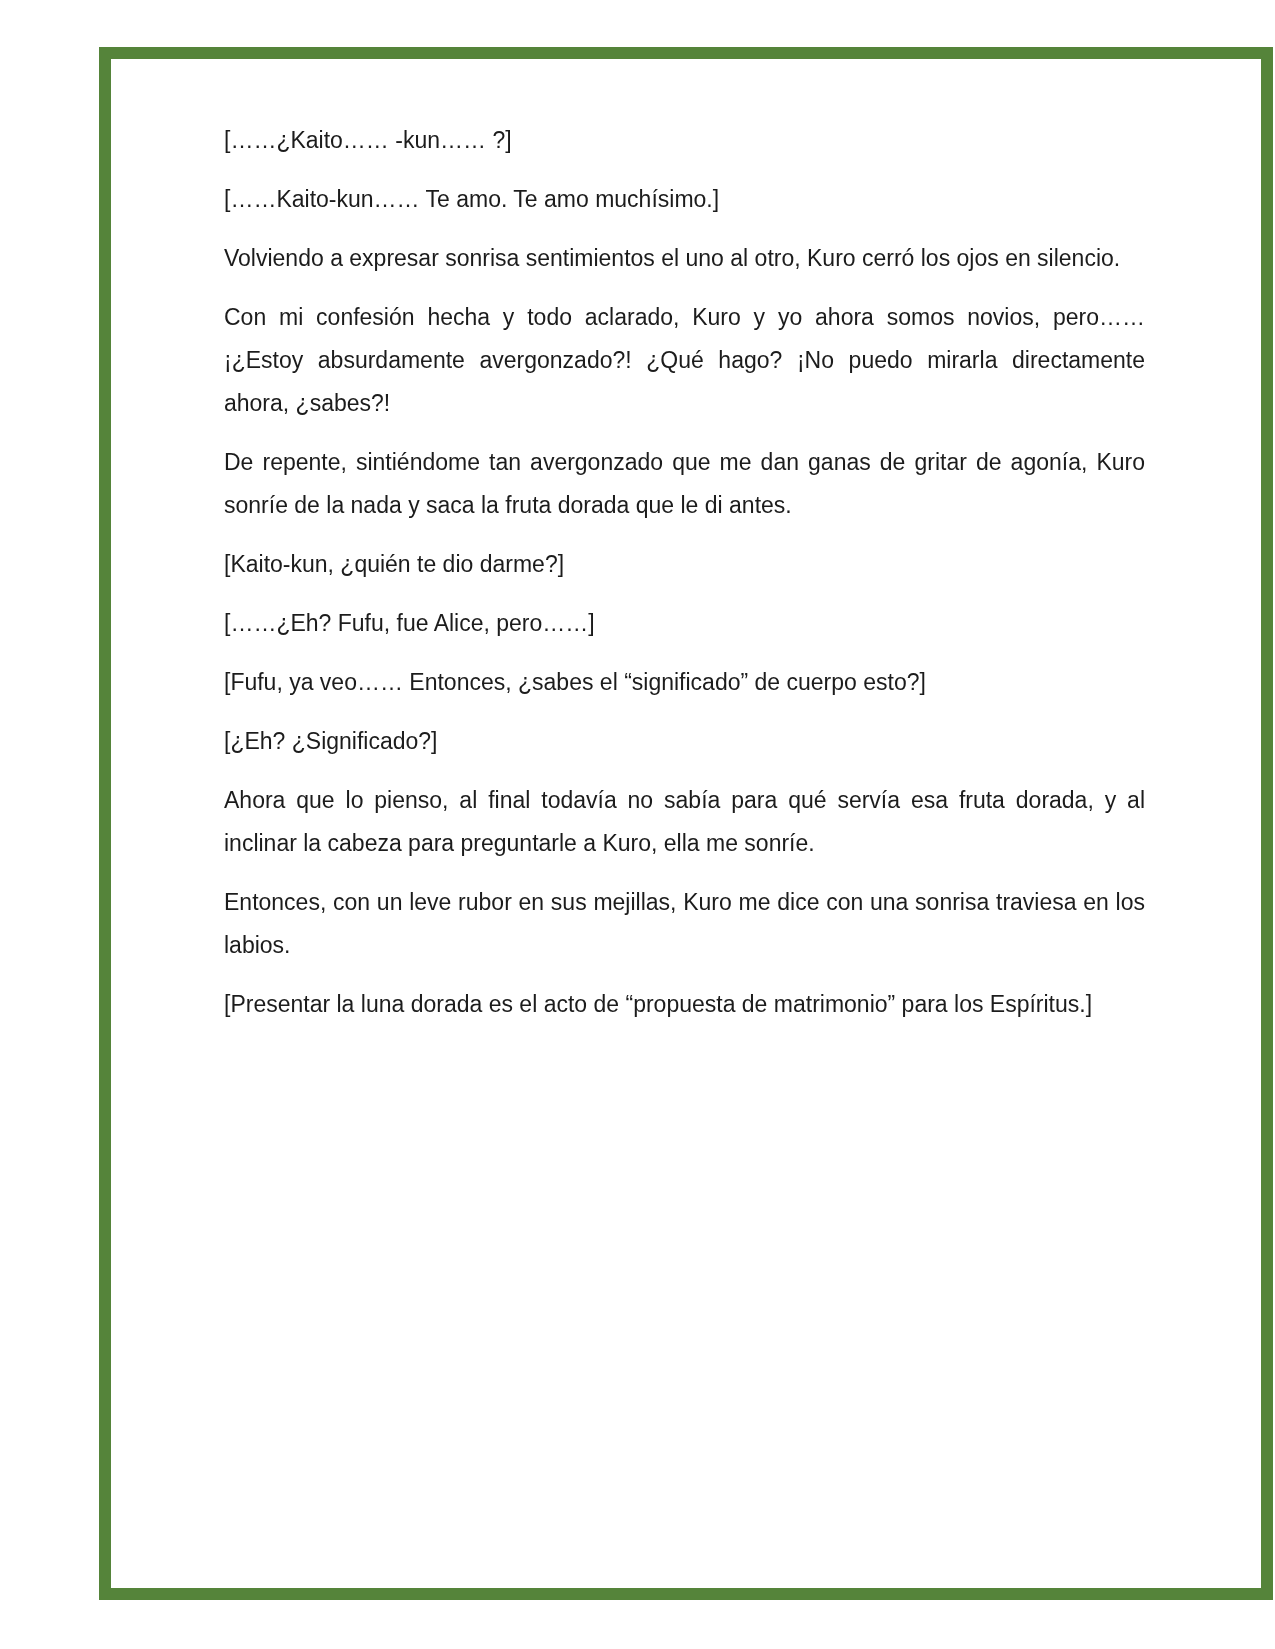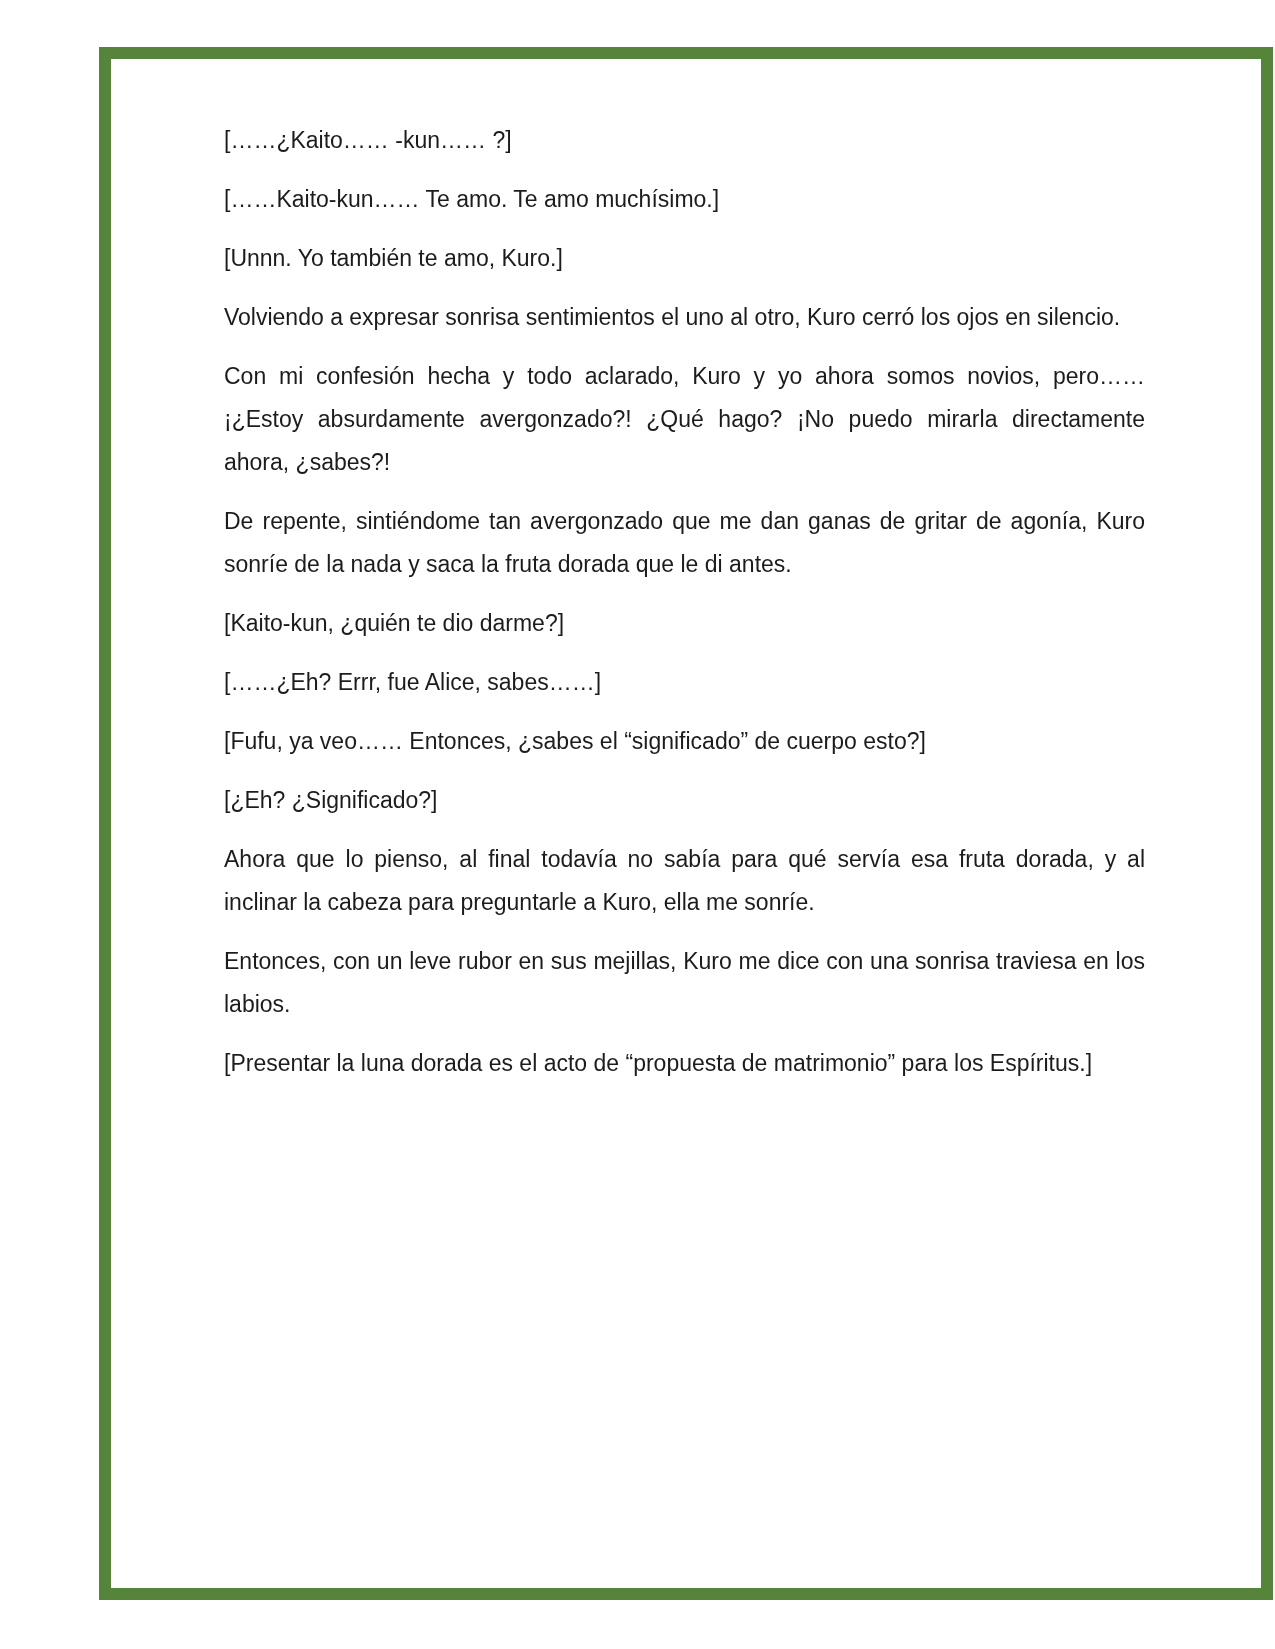"[Unnn. Yo también te amo," p.para { html: <p>[Unnn. Yo también te amo, Kuro.]</p> -> none }
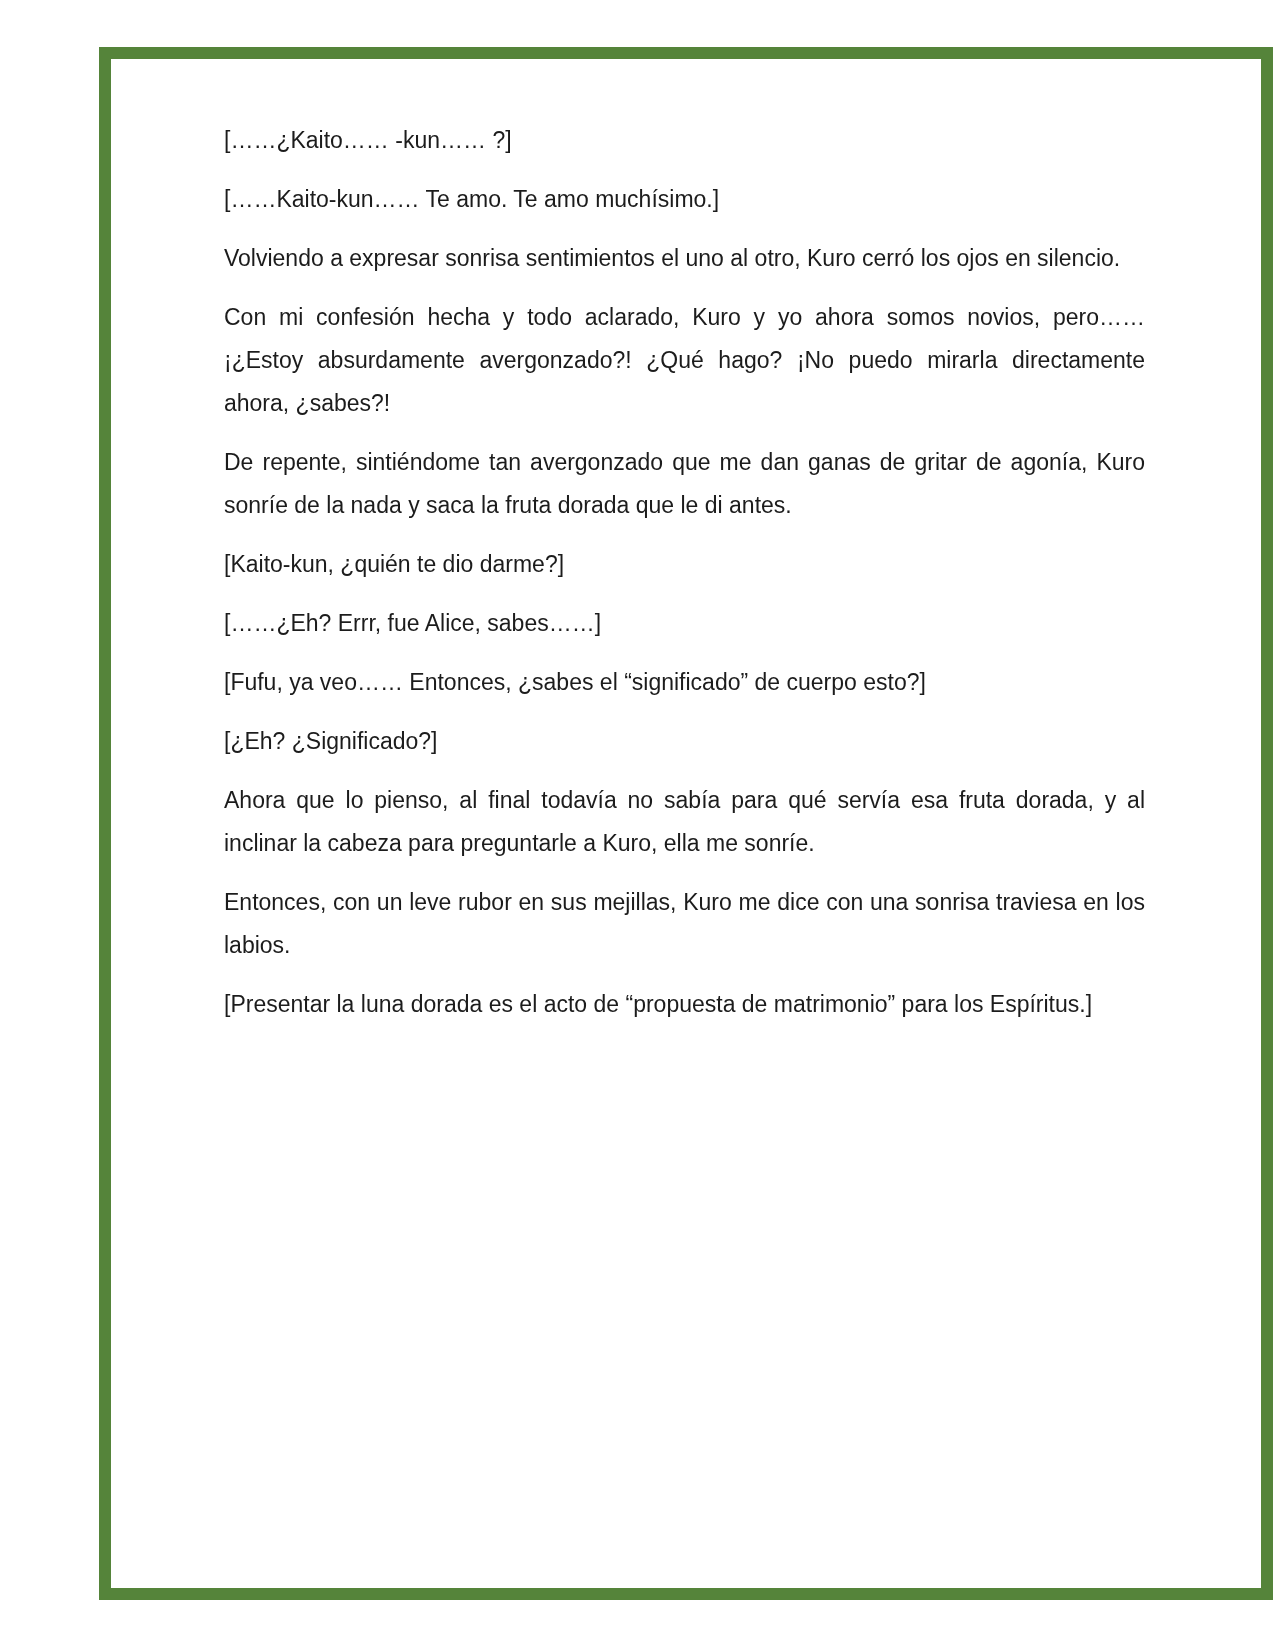"[……¿Eh? Errr, fue Alice, sabes……]" p.para { text: Errr, fue Alice, sabes -> Fufu, fue Alice, pero }
